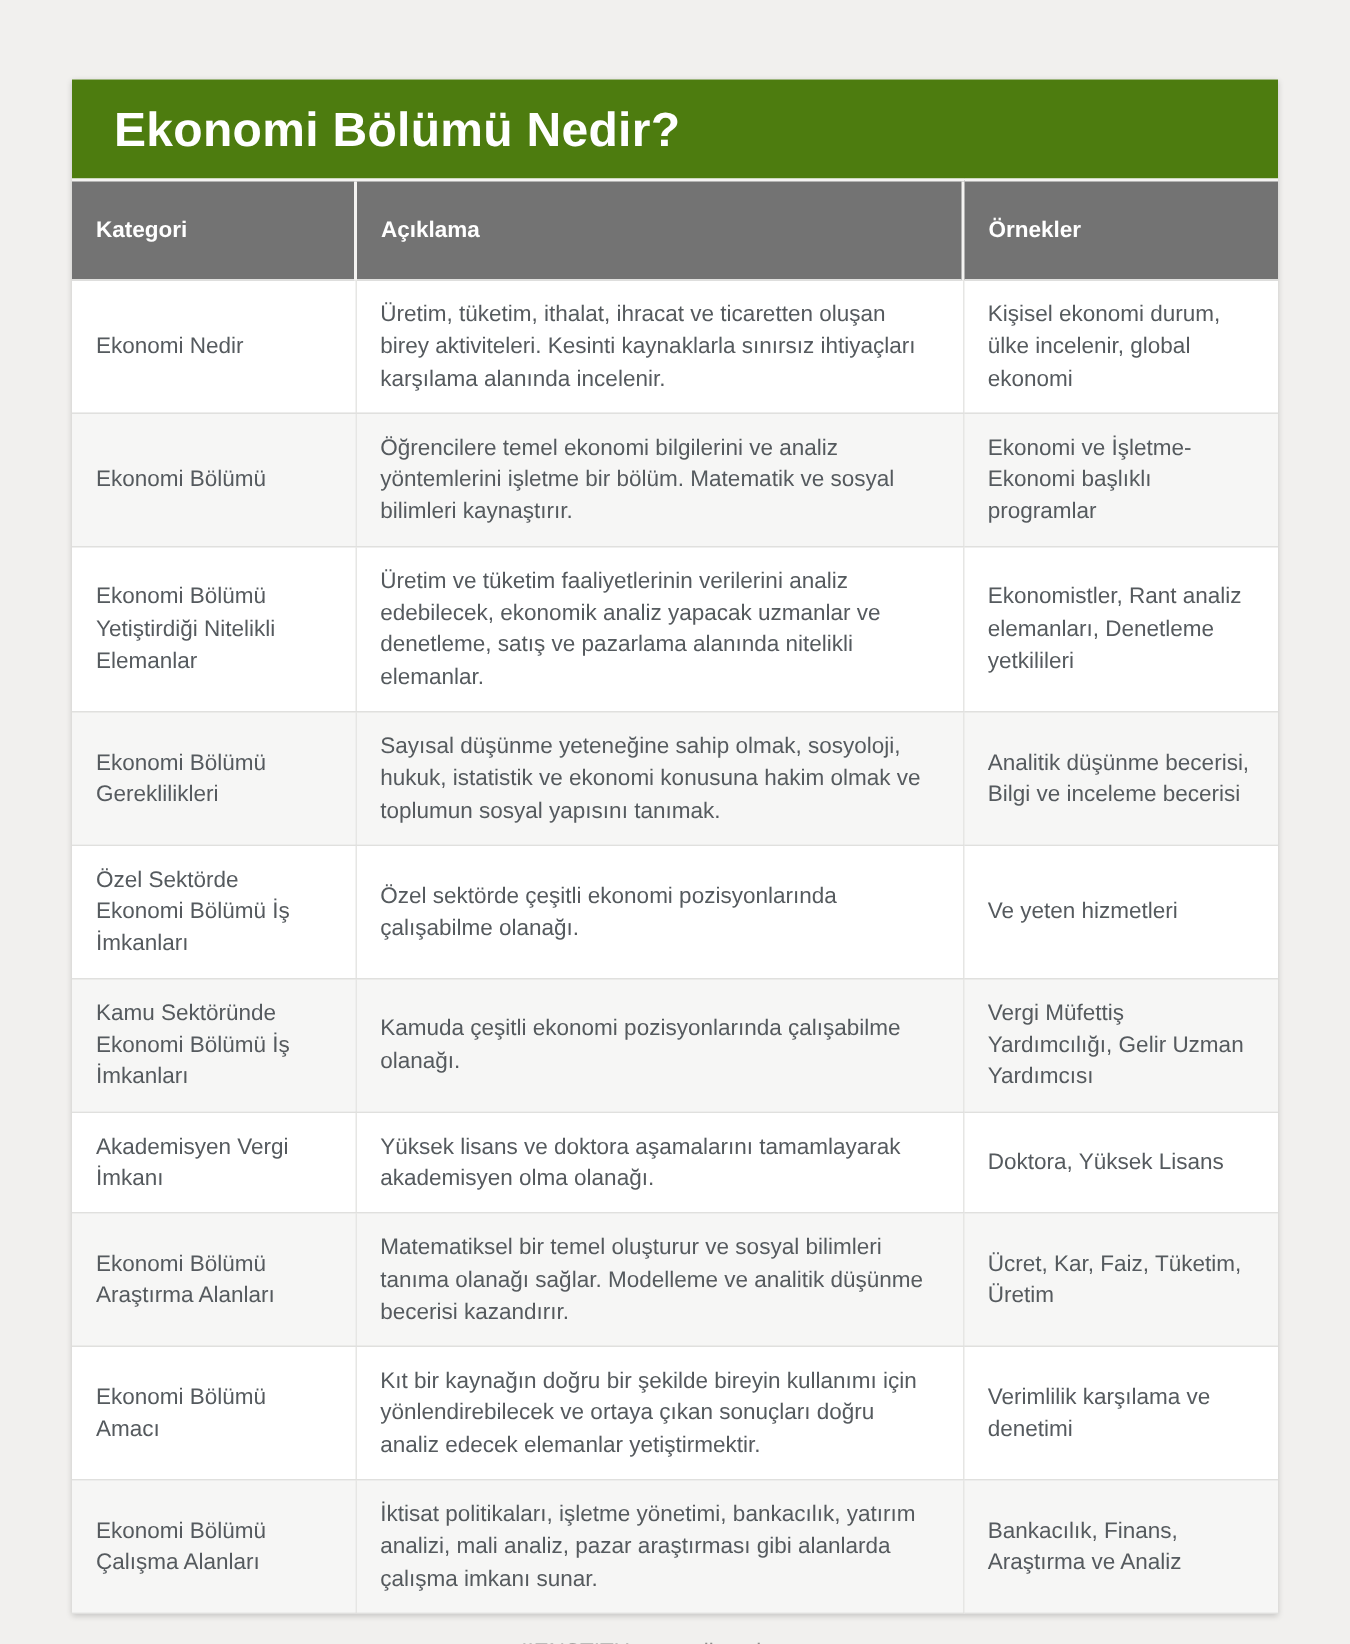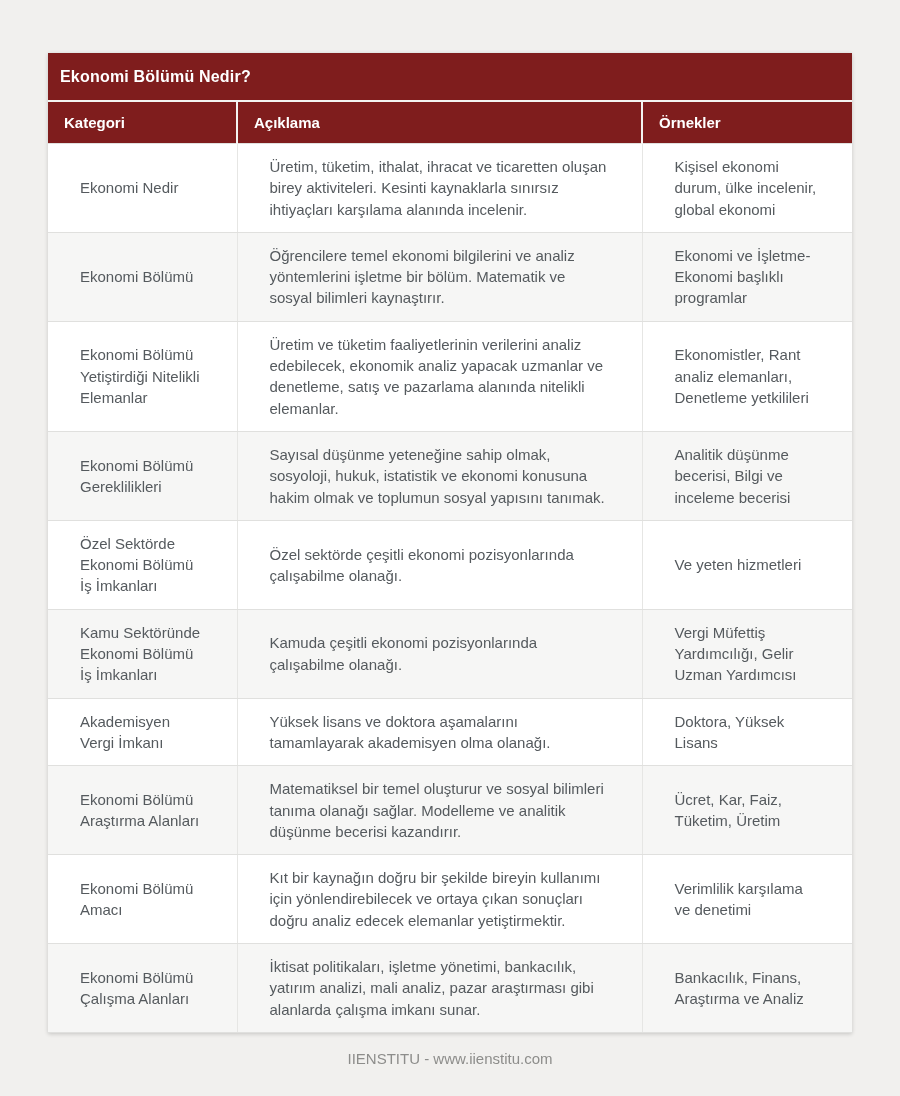"Ekonomi Bölümü Nedir?" .title-bar { background: #7f1d1d -> #4d7c0f; font-size: 16px -> 32px; padding: 15px 20px 14px 12px -> 15px 20px 14px 28px }
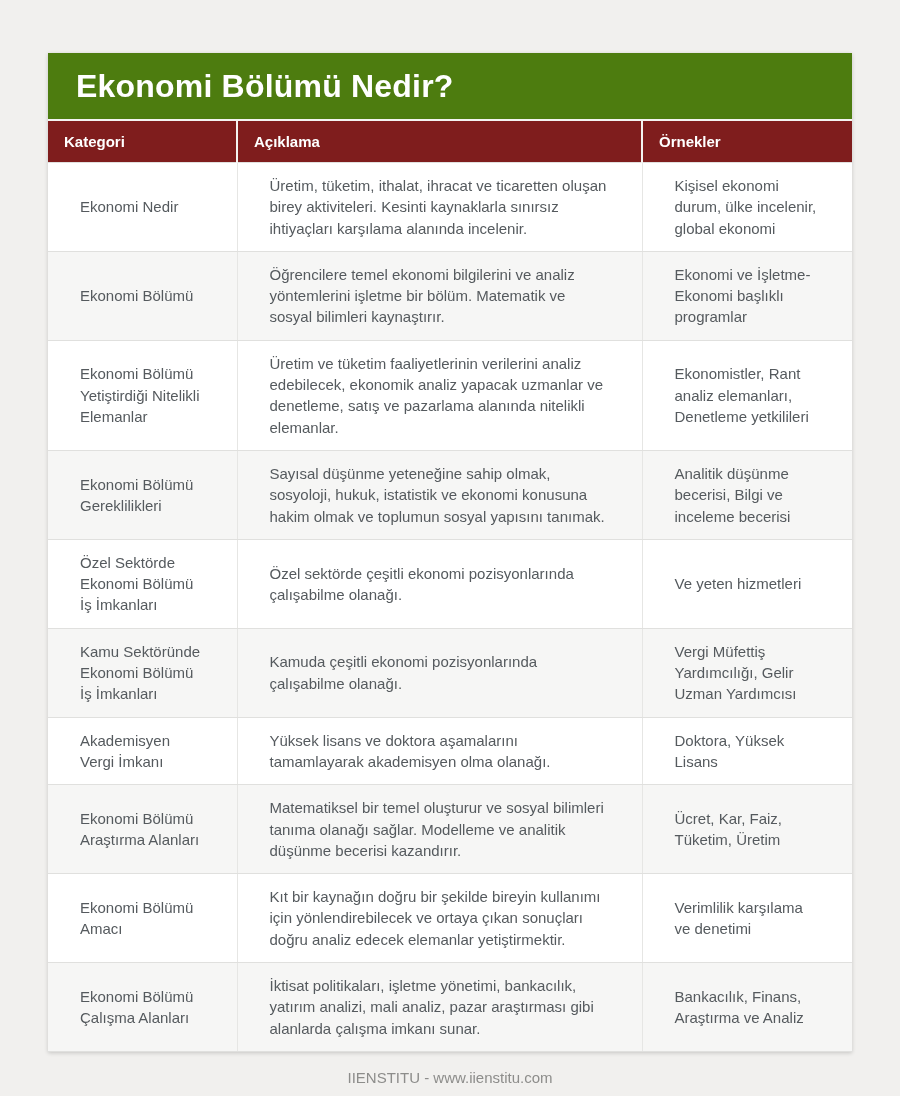"Kategori" thead th { background: #7f1d1d -> #737373; padding: 12px 16px -> 24px 16px }
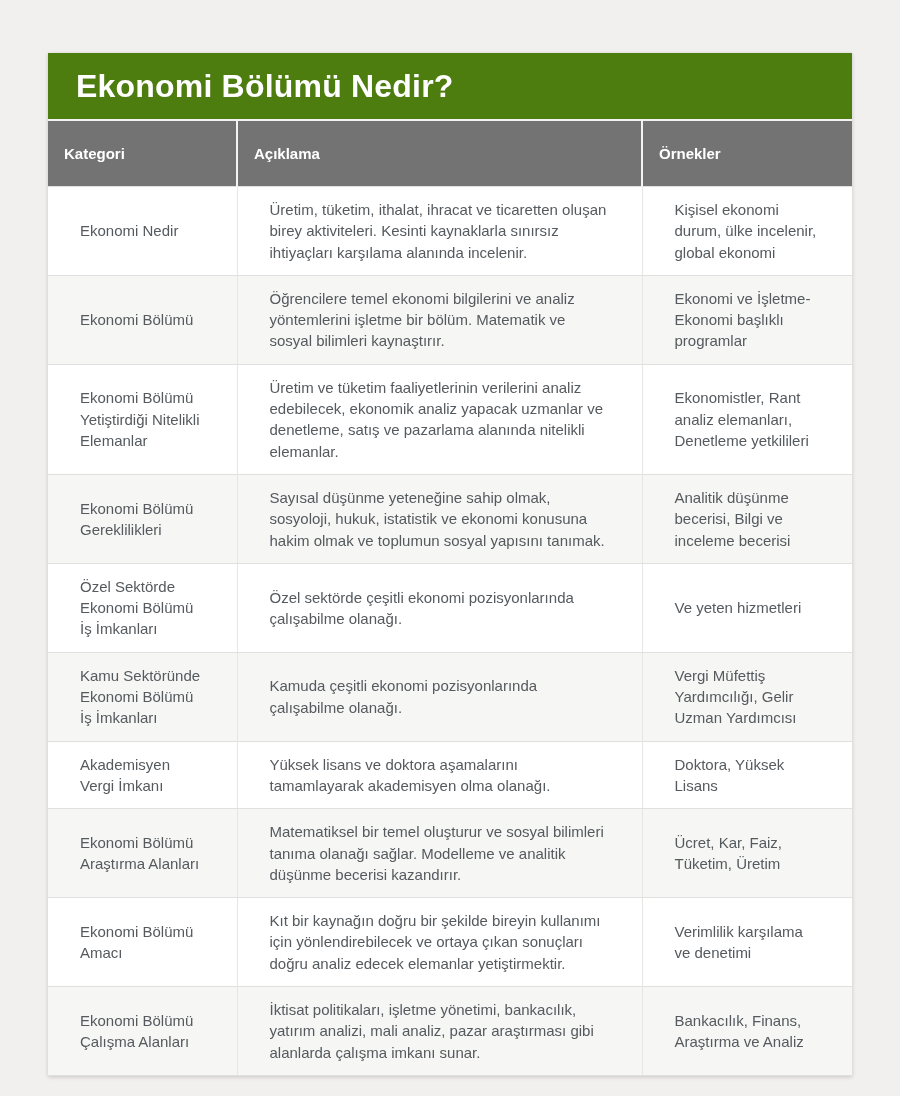"Üretim, tüketim, ithalat, ihracat ve" tbody td { padding: 12px 32px -> 12px 16px }
